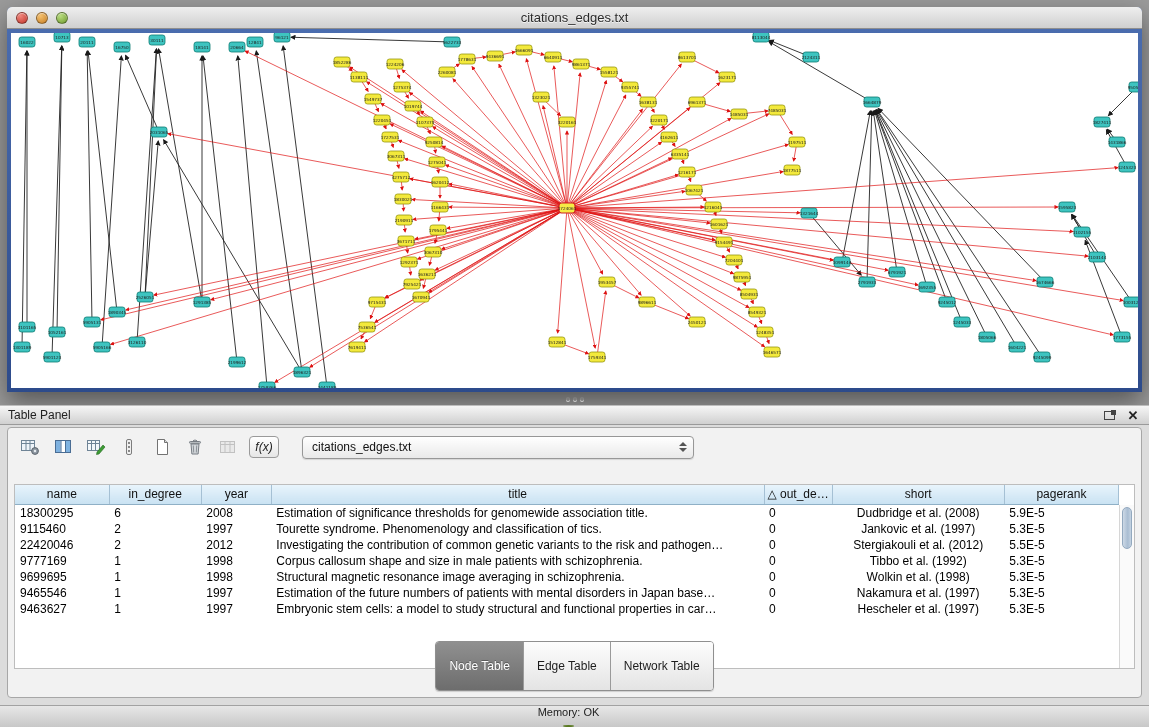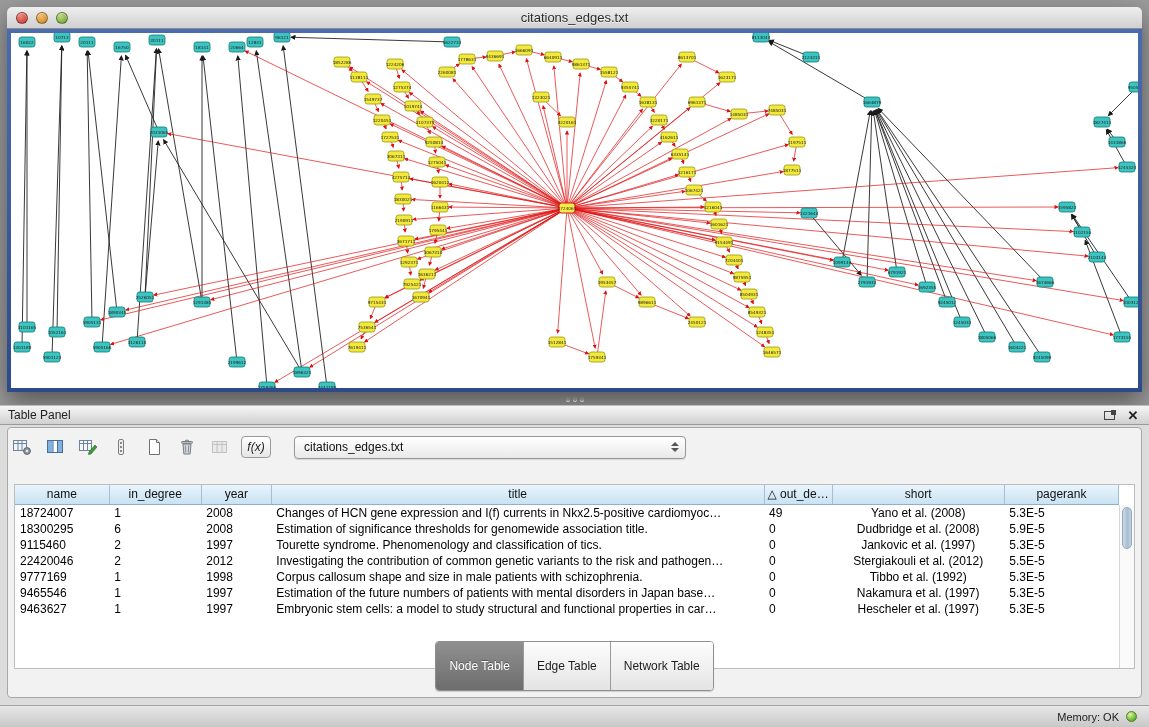"f(x)" .toolbar { padding: 0 2px -> 0 10px }
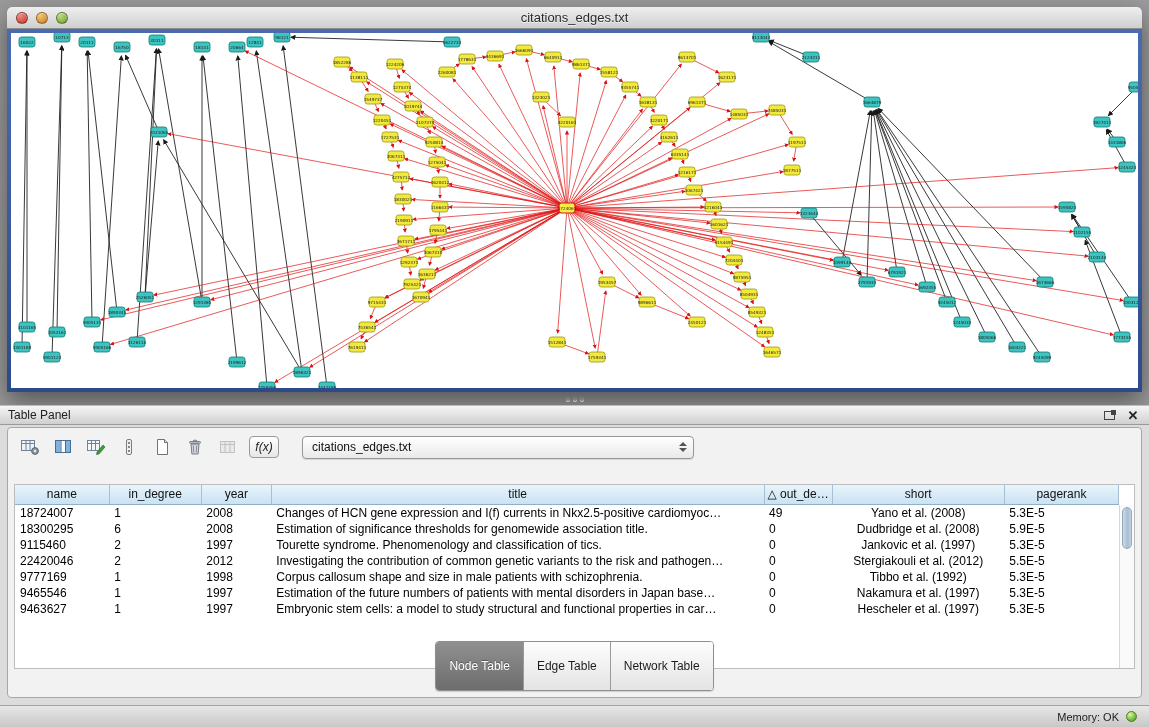"18724007" tr { html: <tr> <td>18724007</td> <td>1</td> <td>2008</td> <td>Changes of HCN gene expression and I(f) currents in Nkx2.5-positive cardiomyoc…</td> <td>49</td> <td>Yano et al. (2008)</td> <td>5.3E-5</td> </tr> -> none }
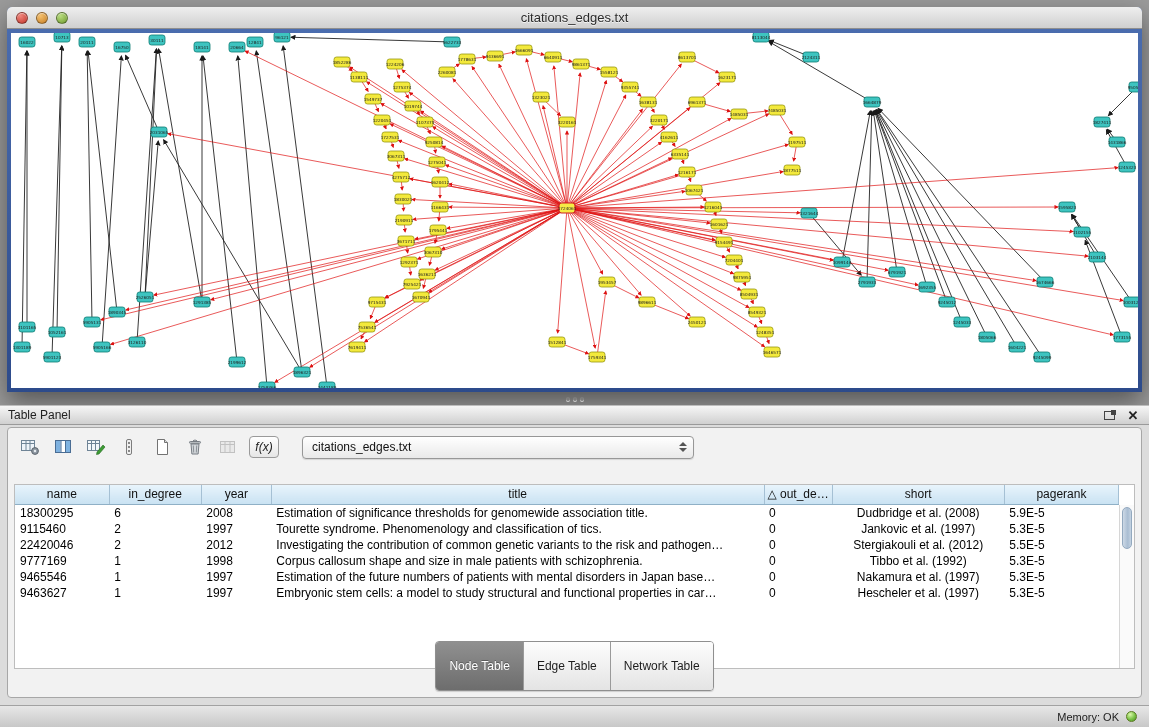"9699695" tr { html: none -> <tr> <td>9699695</td> <td>1</td> <td>1998</td> <td>Structural magnetic resonance image averaging in schizophrenia.</td> <td>0</td> <td>Wolkin et al. (1998)</td> <td>5.3E-5</td> </tr> }
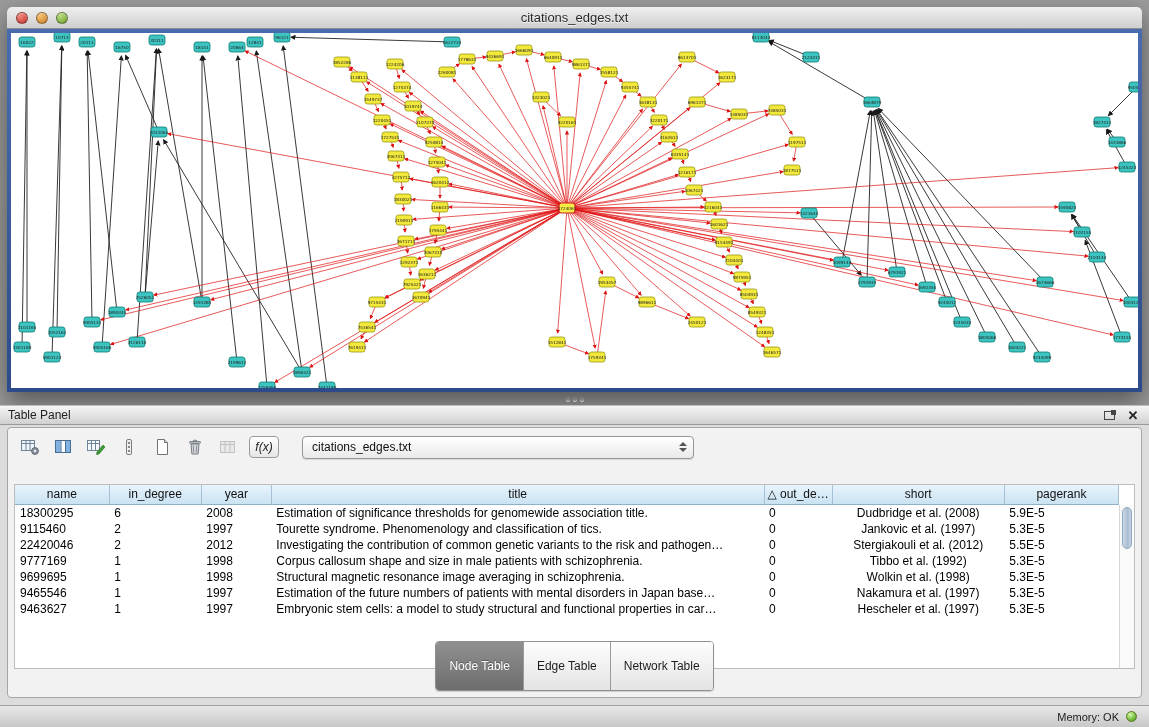"Memory: OK" .status-bar { flex-direction: none -> column }
